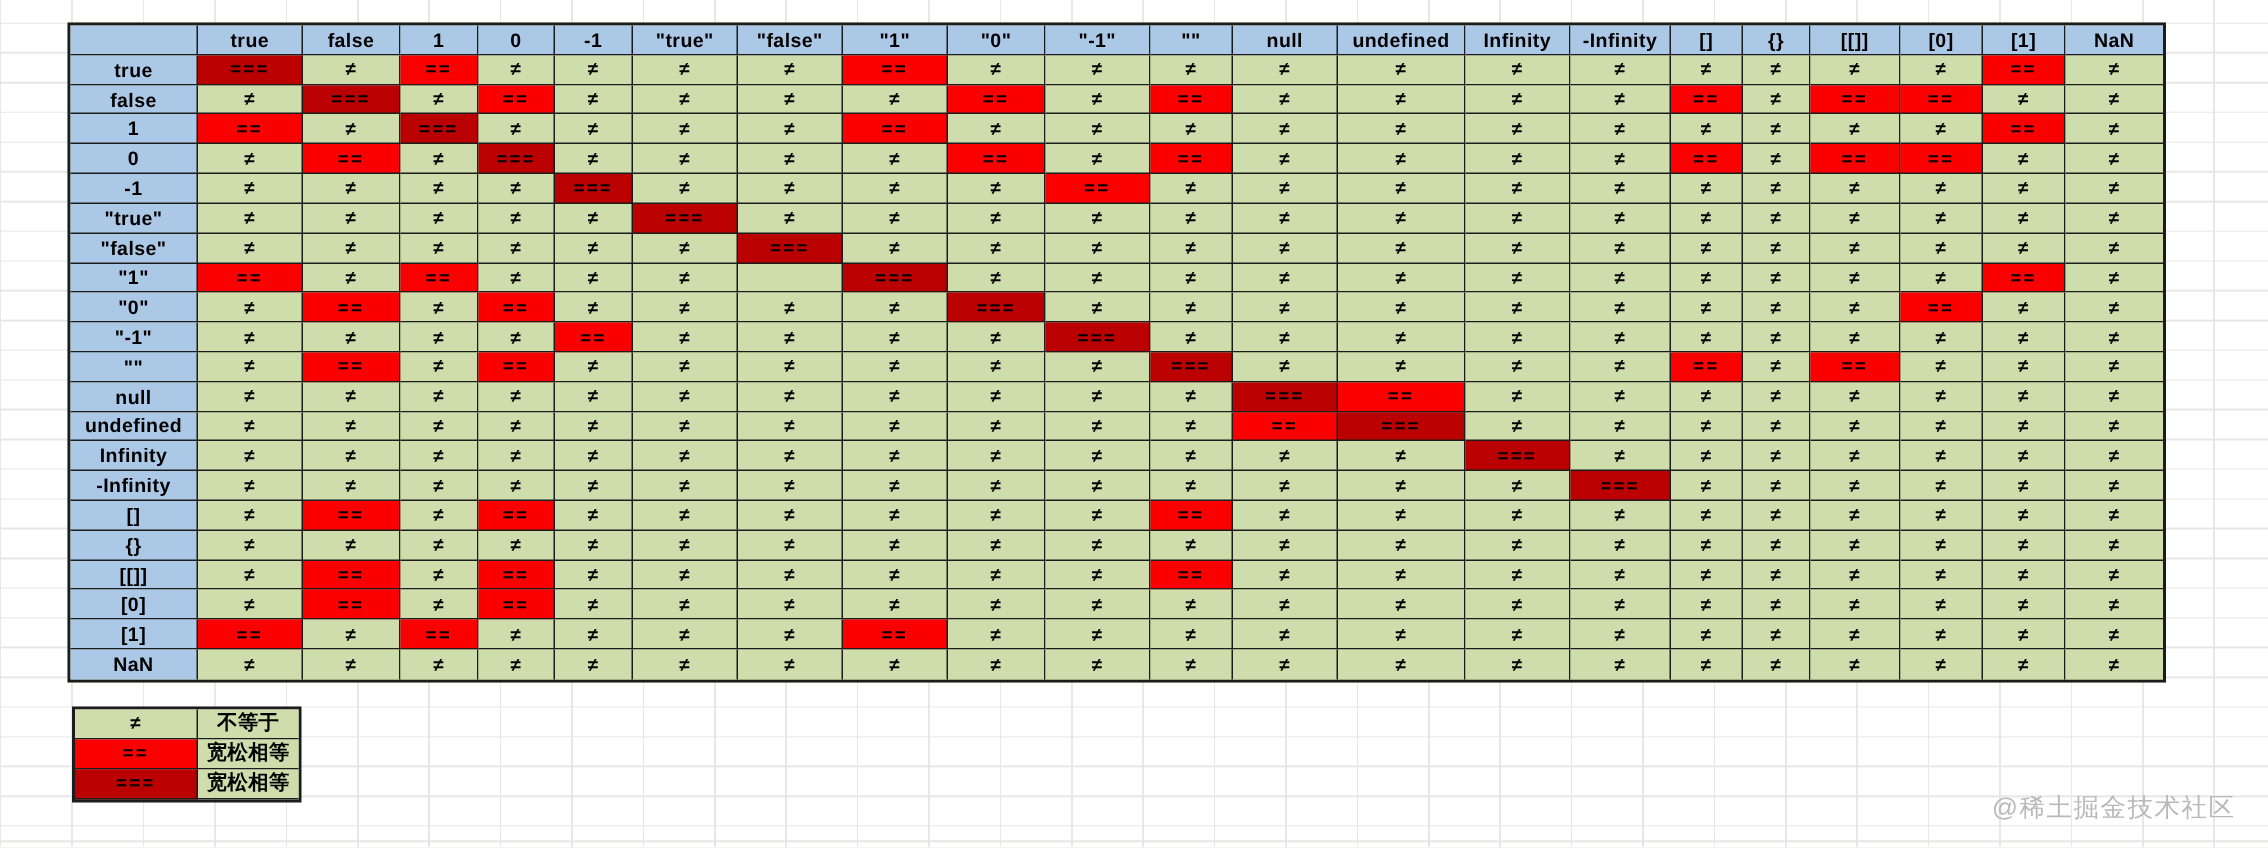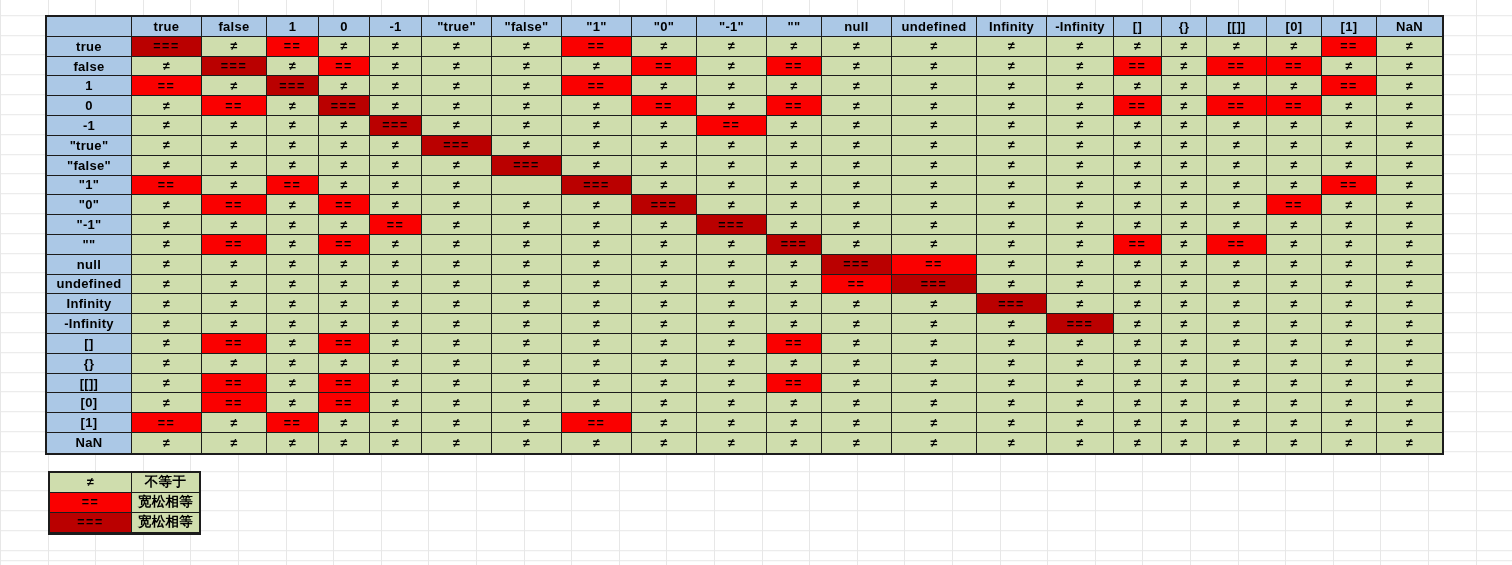"@稀土掘金技术社区" div.watermark { html: none -> <div>@稀土掘金技术社区</div> }
